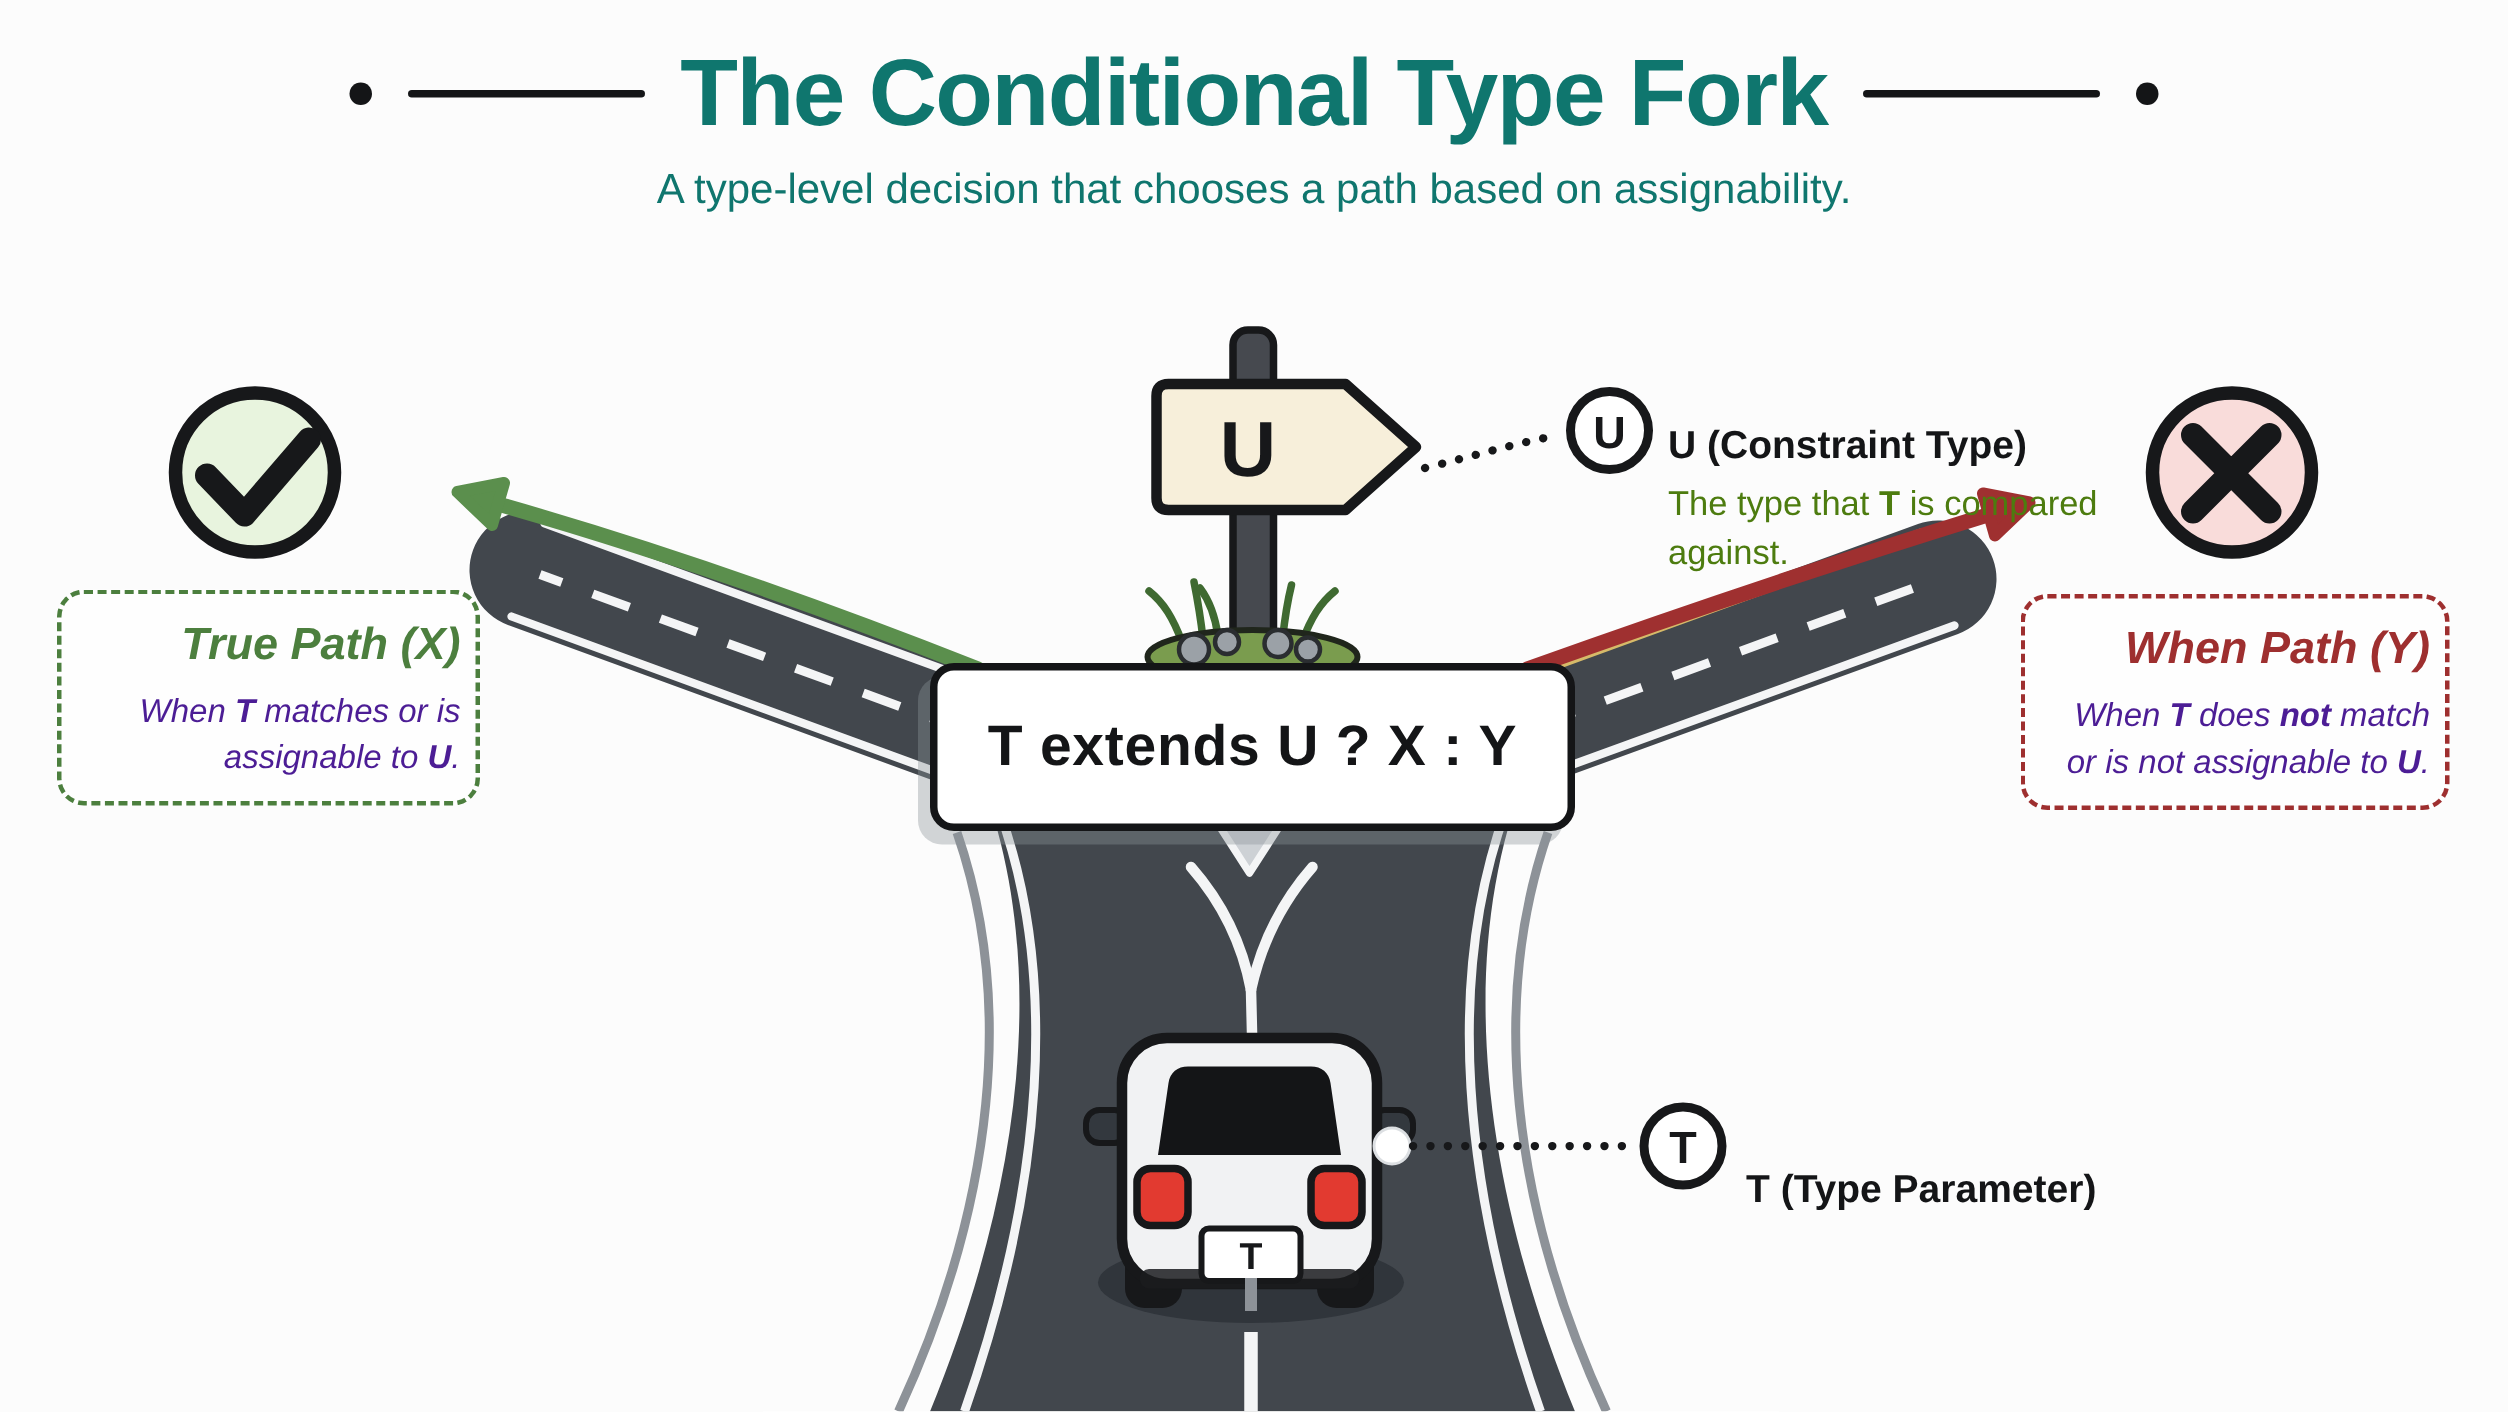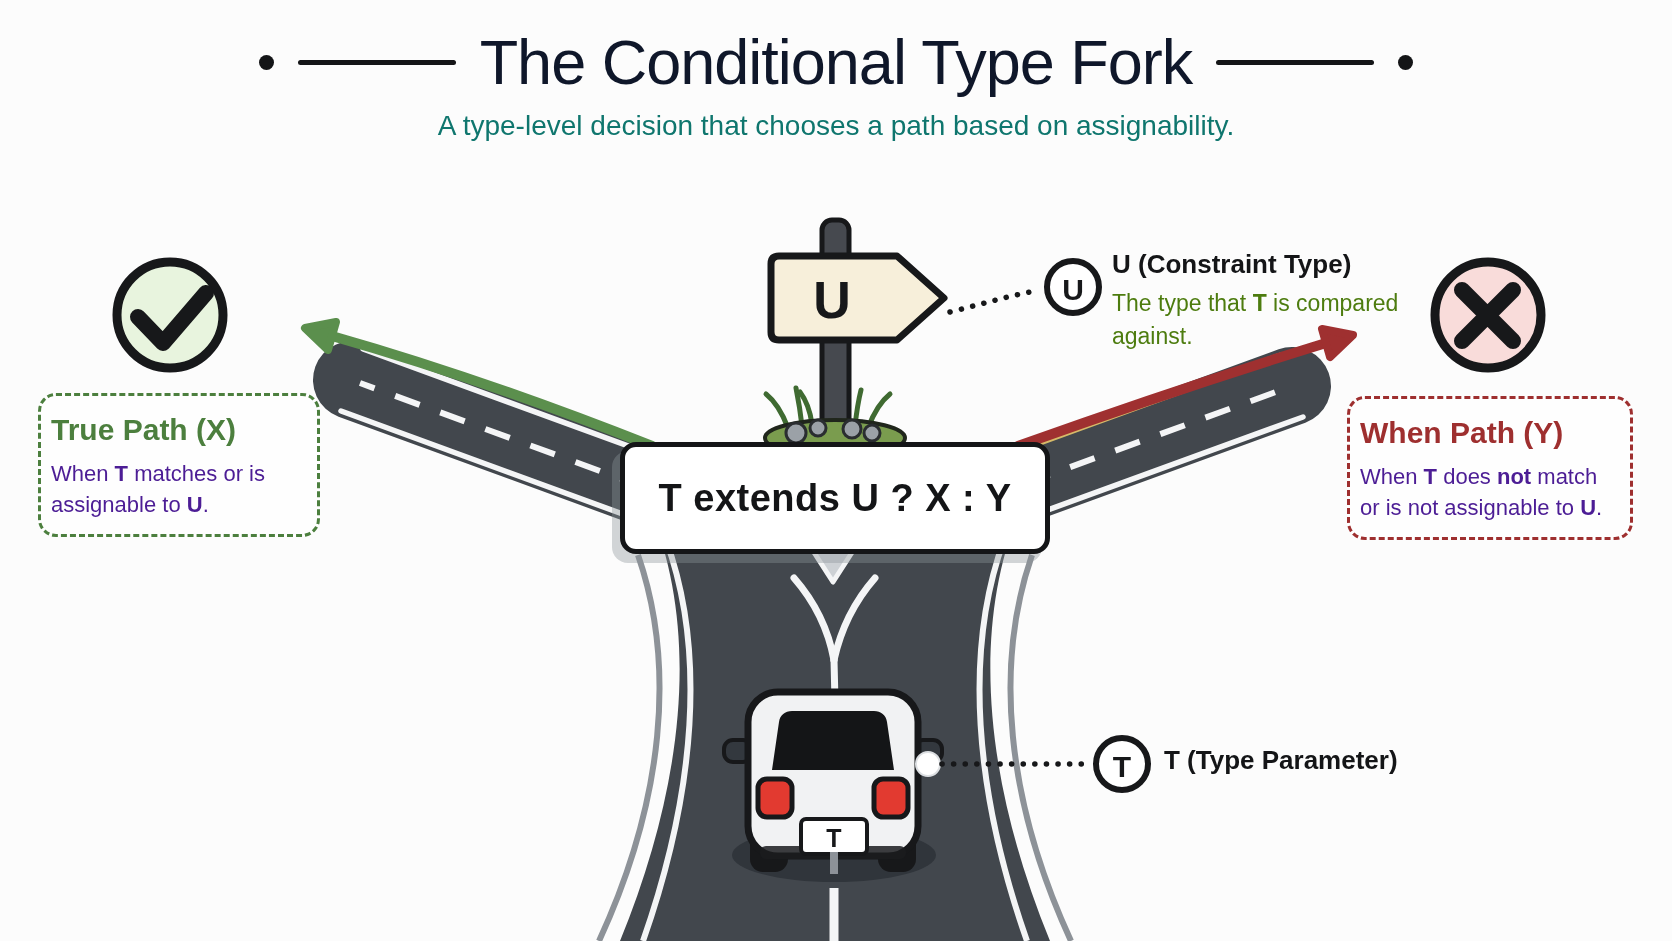"The Conditional Type Fork" .title { color: #0f172a -> #0f766e; font-weight: 400 -> 700 }
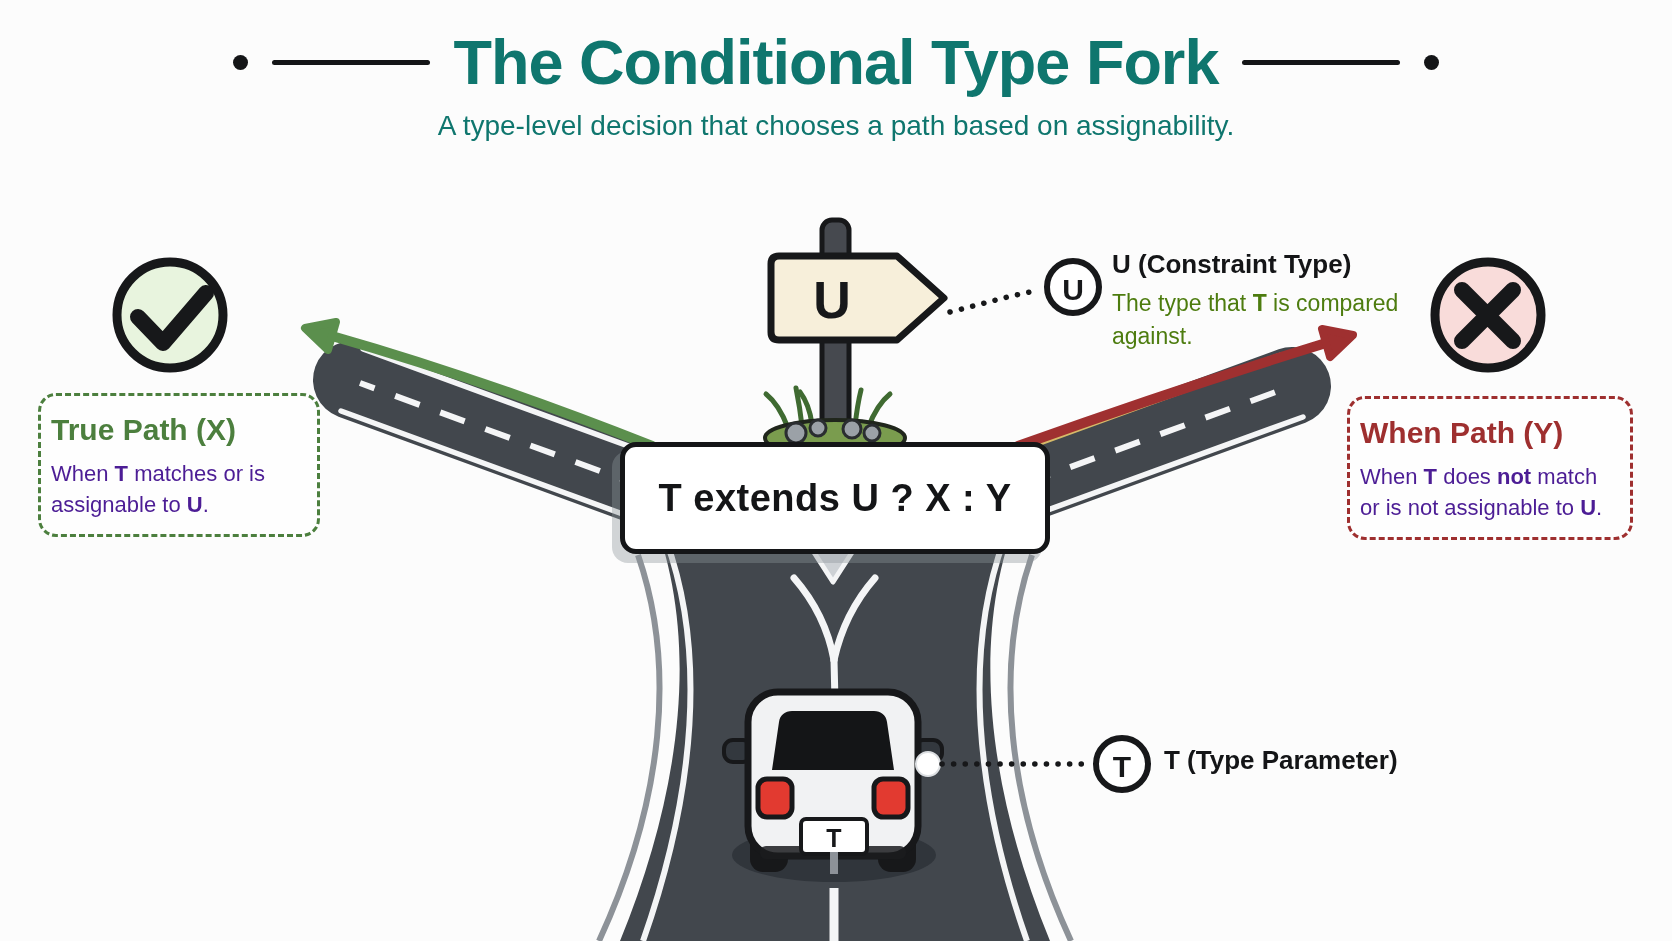"U (Constraint Type)" .callout .heading { margin-top: none -> 32px }
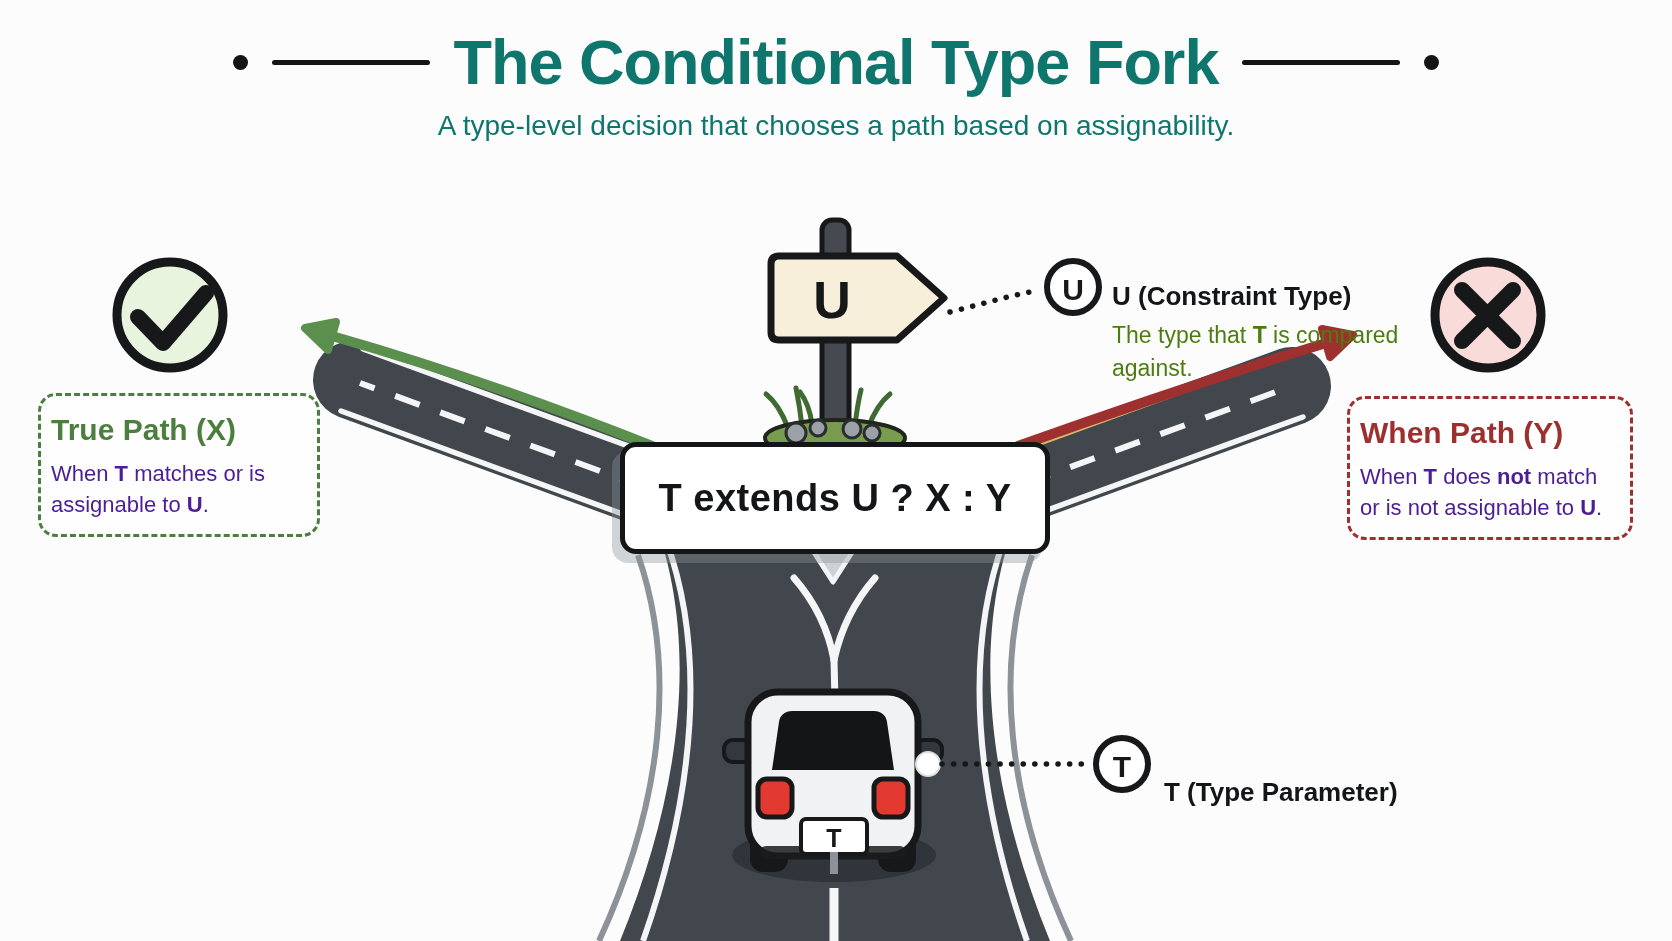"True Path (X)" .path-box { font-style: none -> italic; text-align: left -> right }
